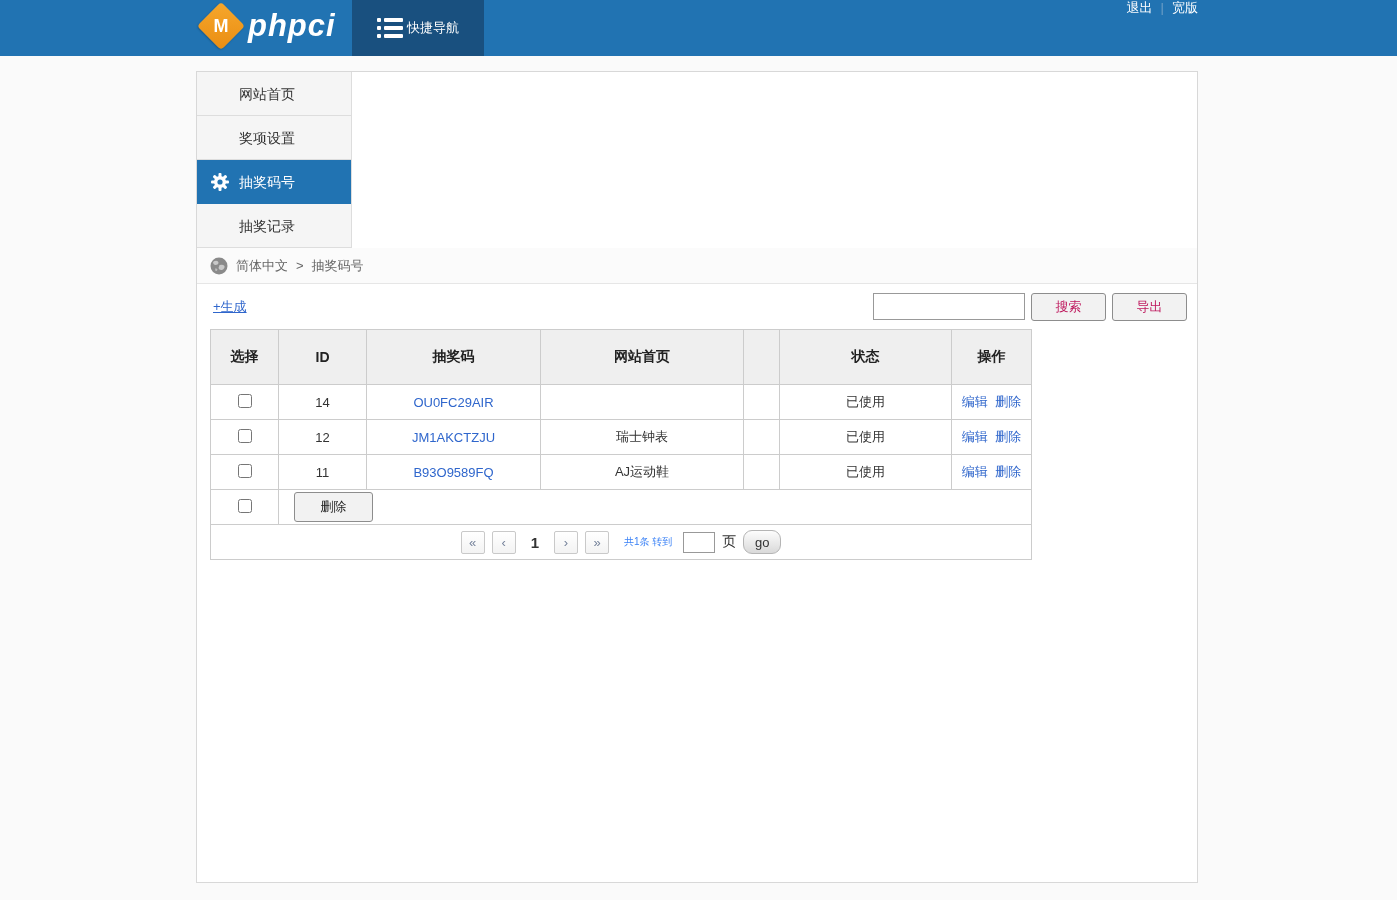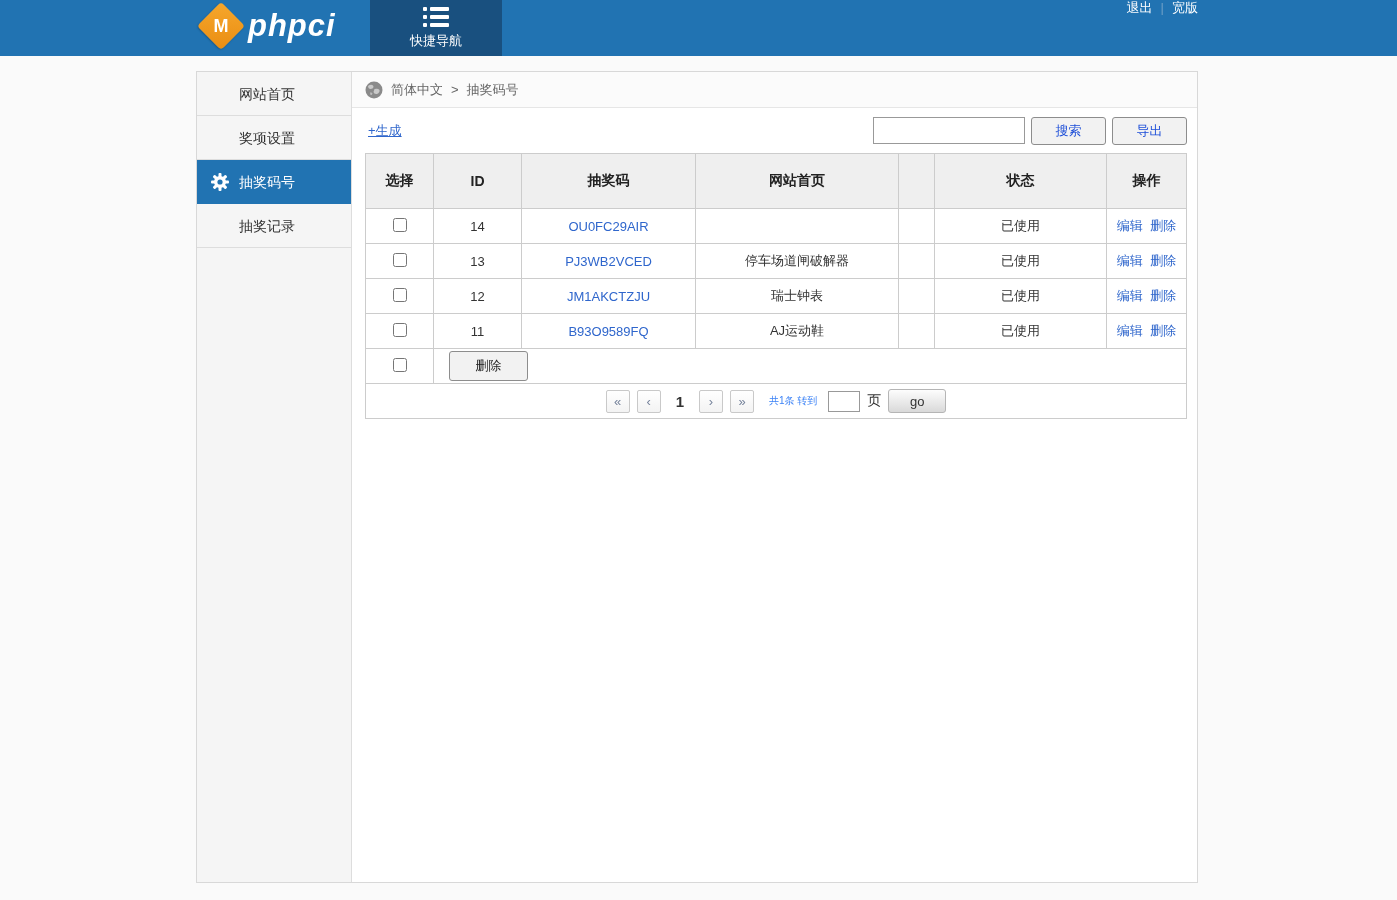"快捷导航" .quicknav { flex-direction: column -> row; left: 370px -> 352px }
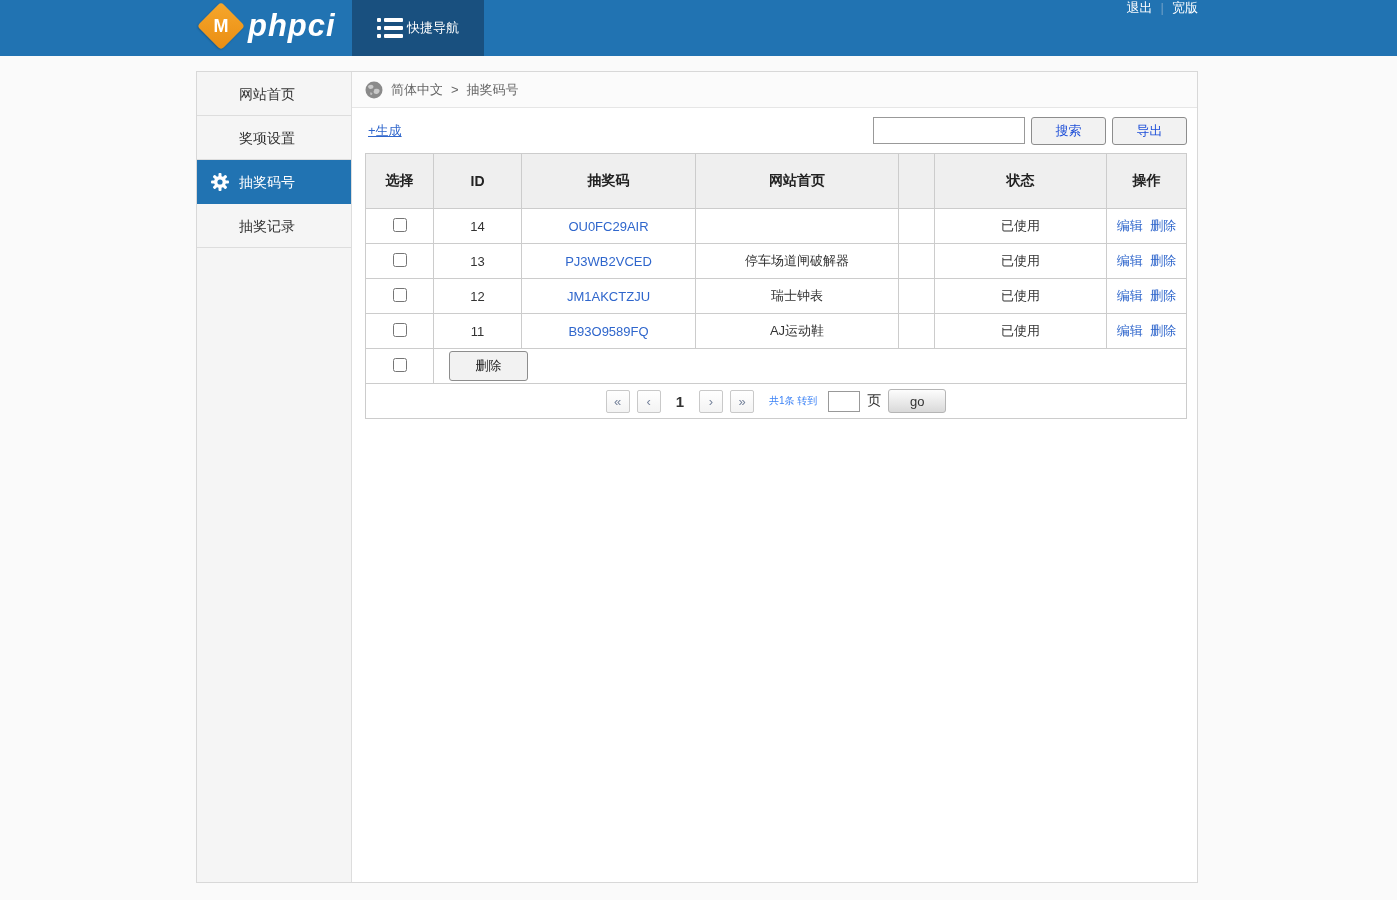"网站首页" .container { flex-direction: none -> column }
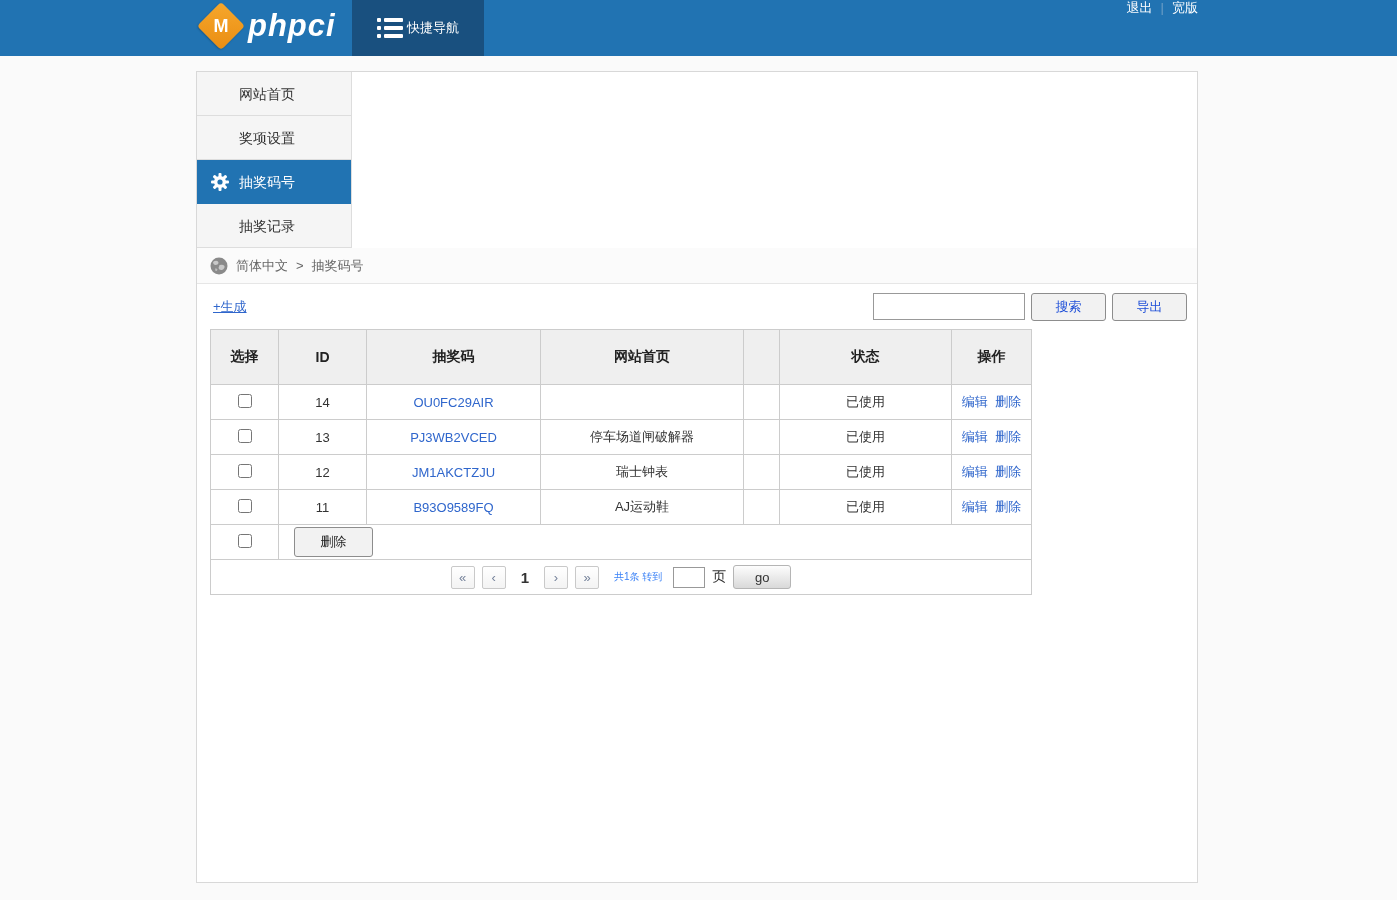"搜索" .btn { color: #1d4ed8 -> #be185d }
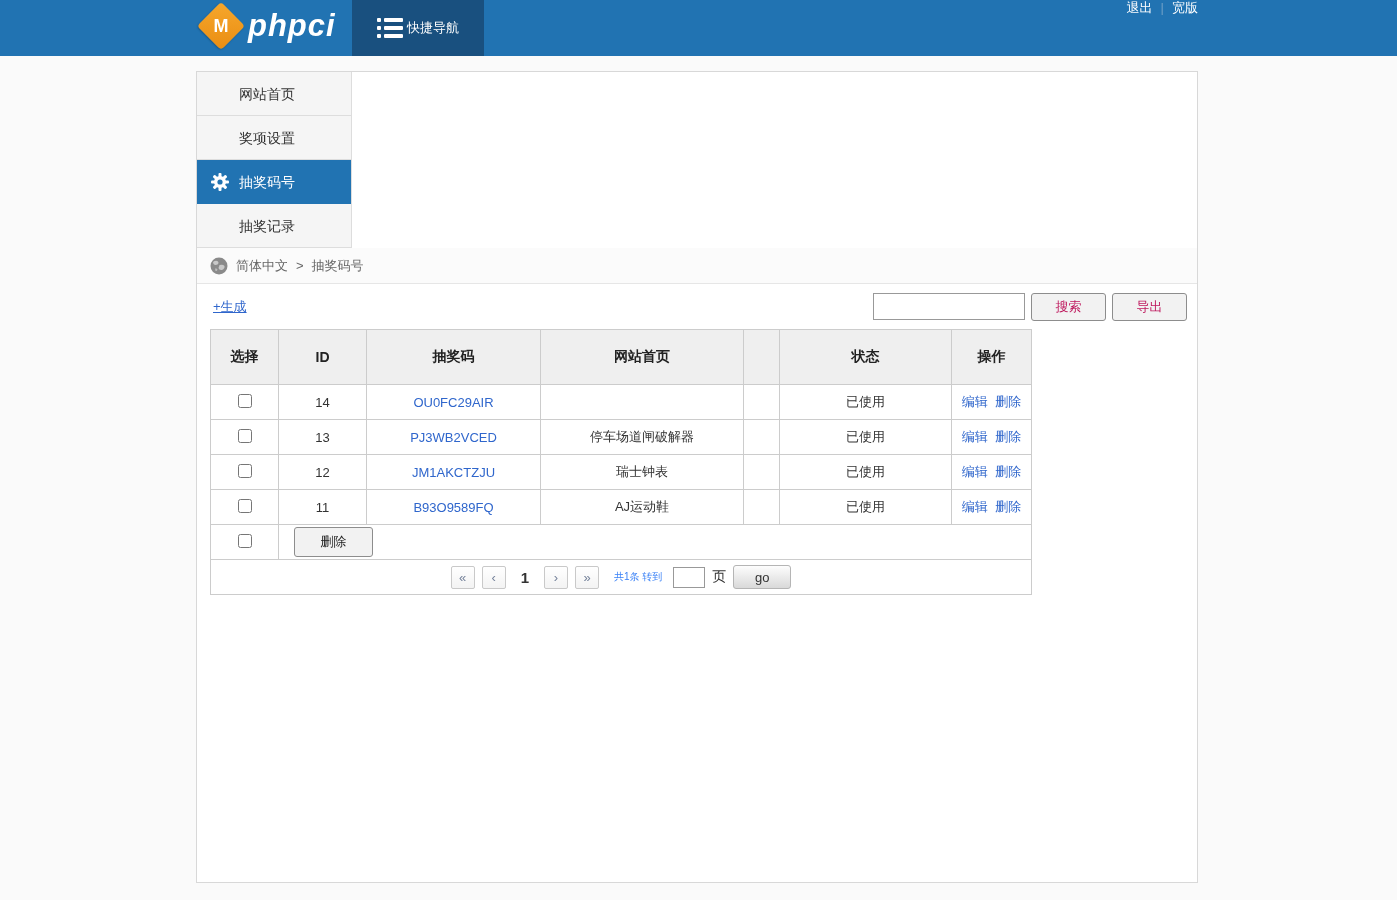"13" tr { html: <tr> <td><input></td> <td>13</td> <td><a>PJ3WB2VCED</a></td> <td>停车场道闸破解器</td> <td></td> <td>已使用</td> <td> <a>编辑</a> <a>删除</a> </td> </tr> -> none }
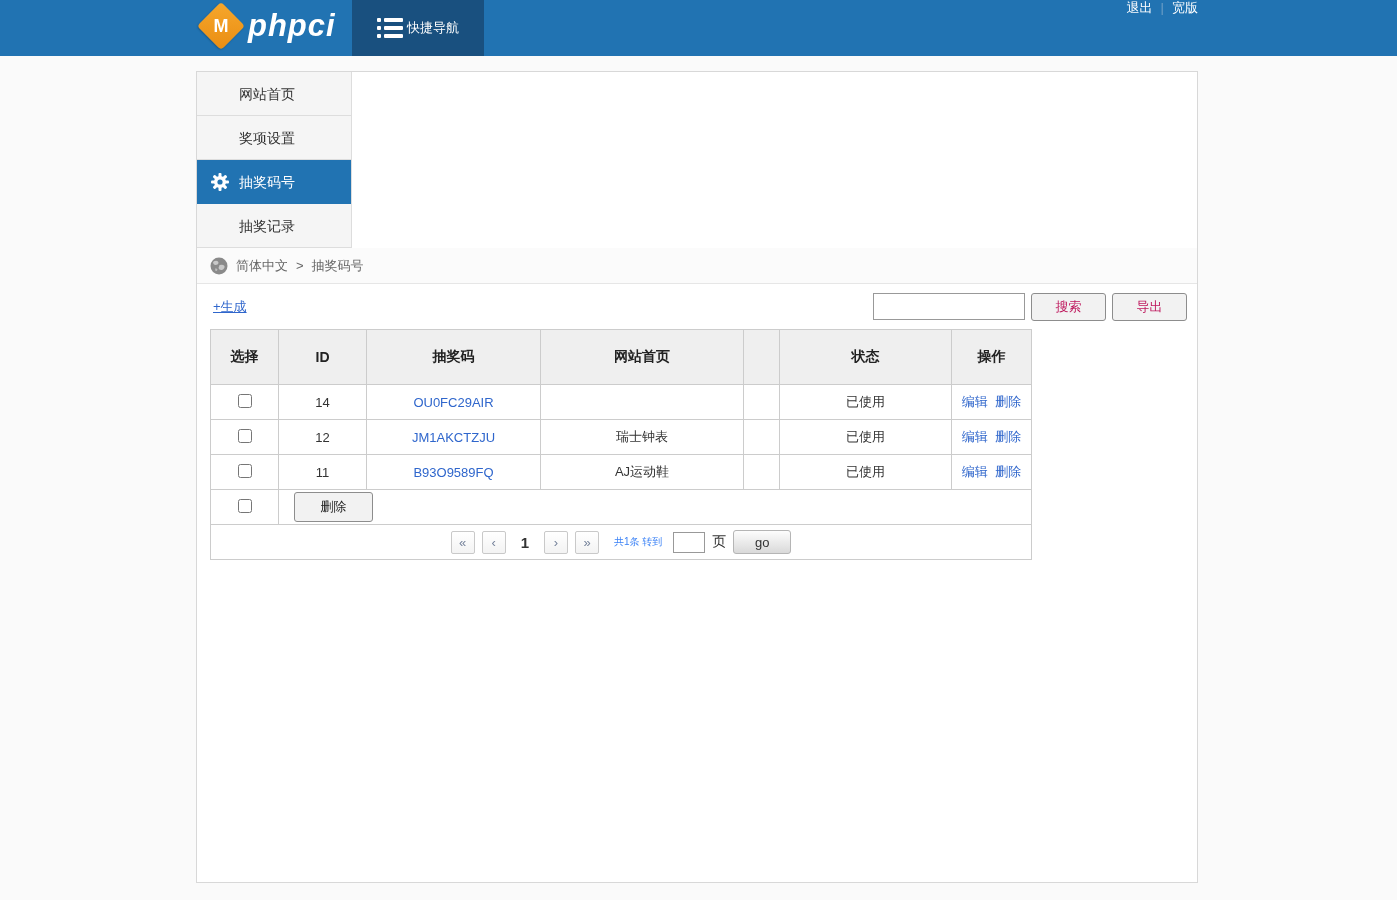"go" .btn-go { border-radius: 3px -> 9px; width: 58px -> 38px }
